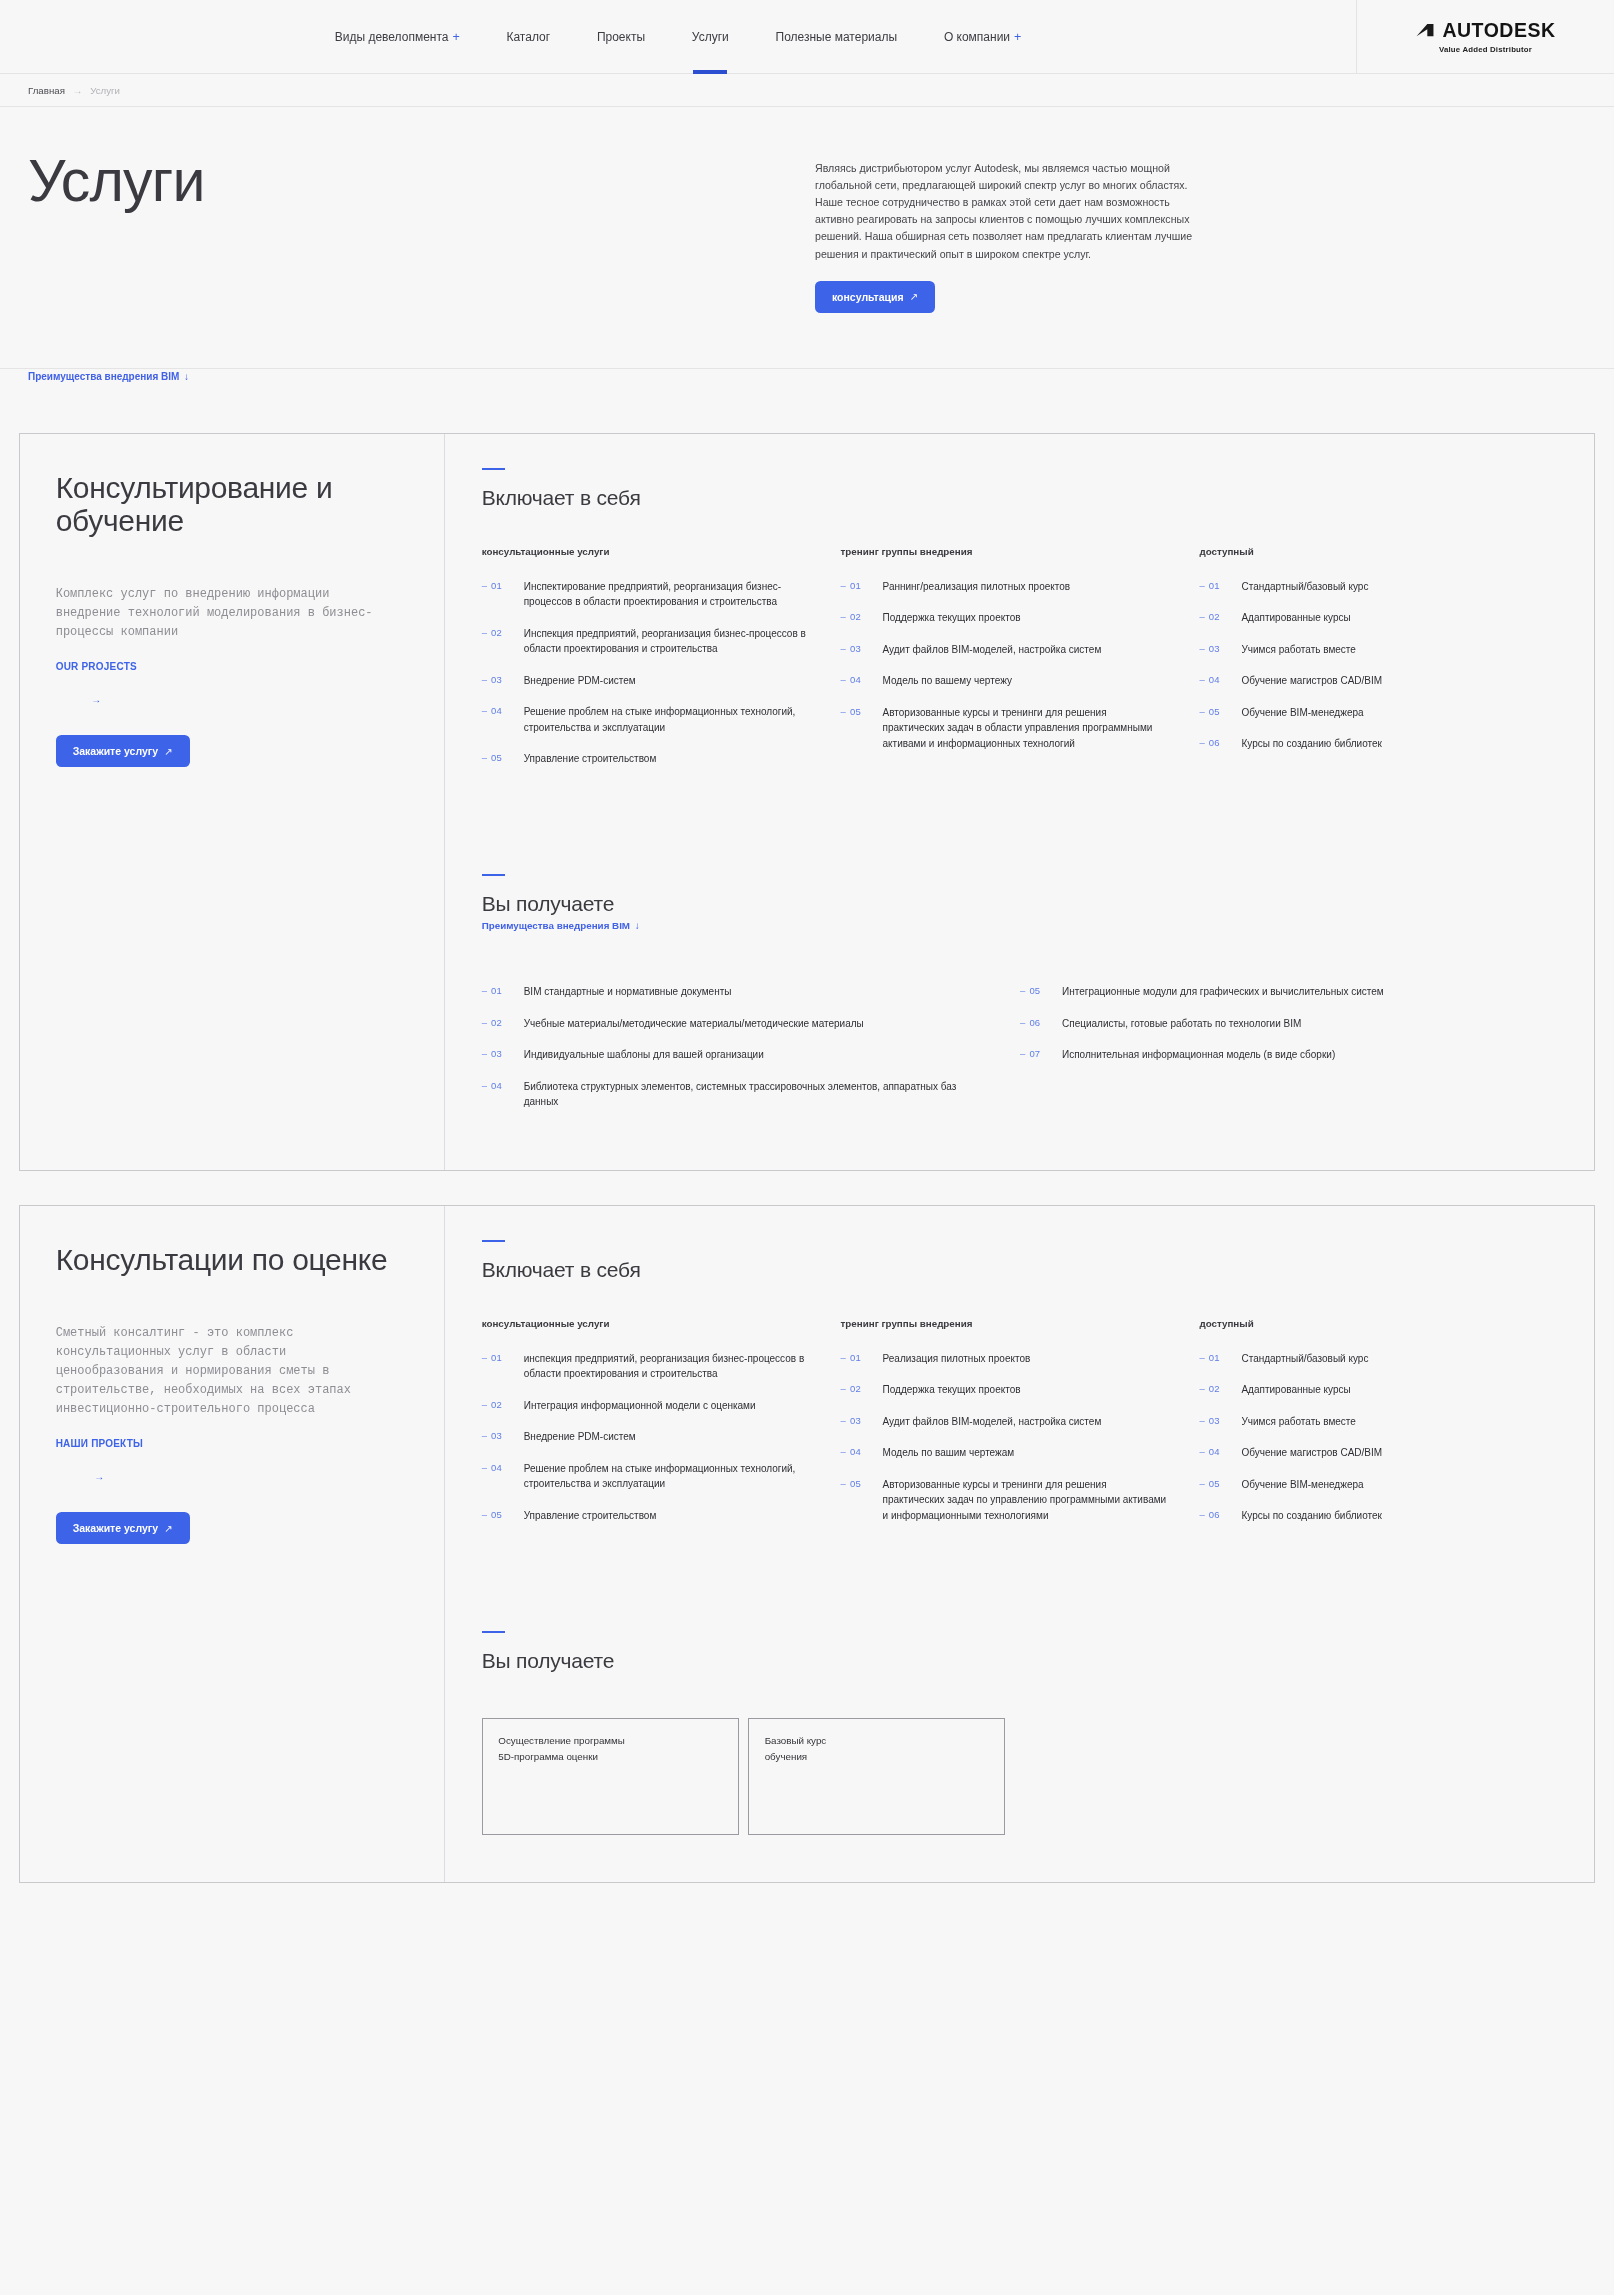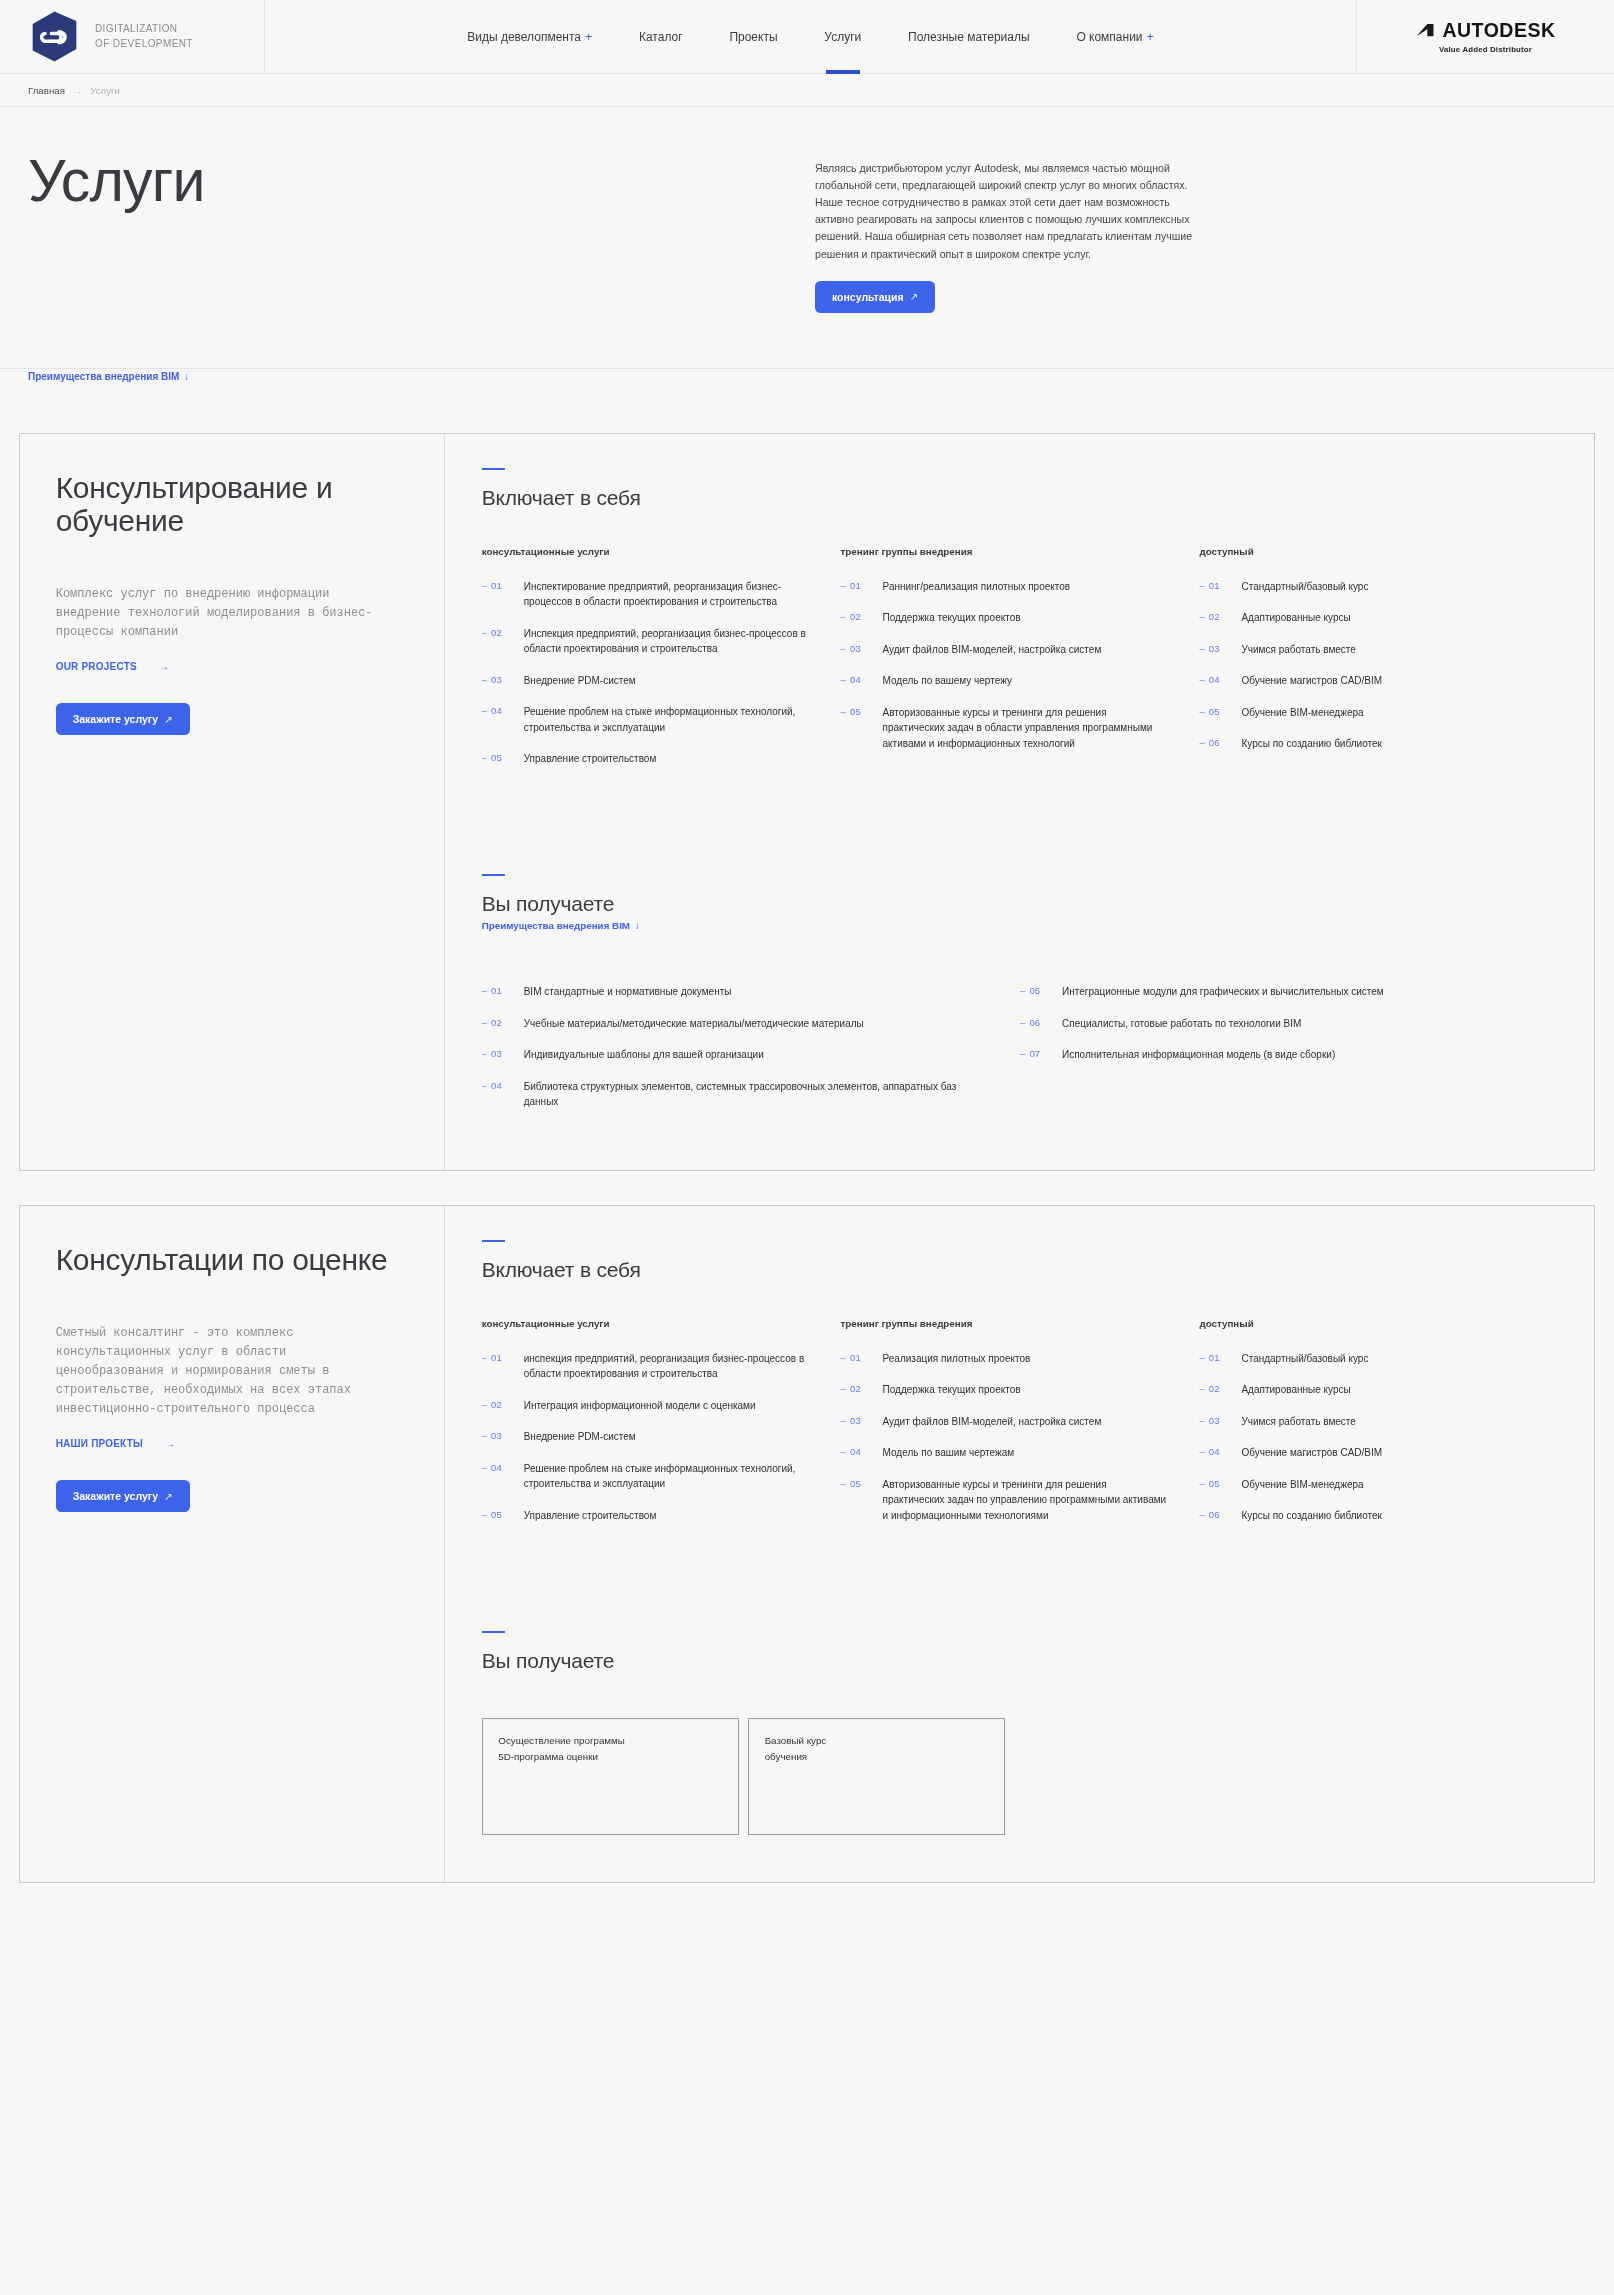"DIGITALIZATION" div.brand { html: <div> <span> <svg> <polygon></polygon> <path></path> <path></path> <path></path> </svg> </span> <div> <div>DIGITALIZATION</div> <div>OF DEVELOPMENT</div> </div> </div> -> none }
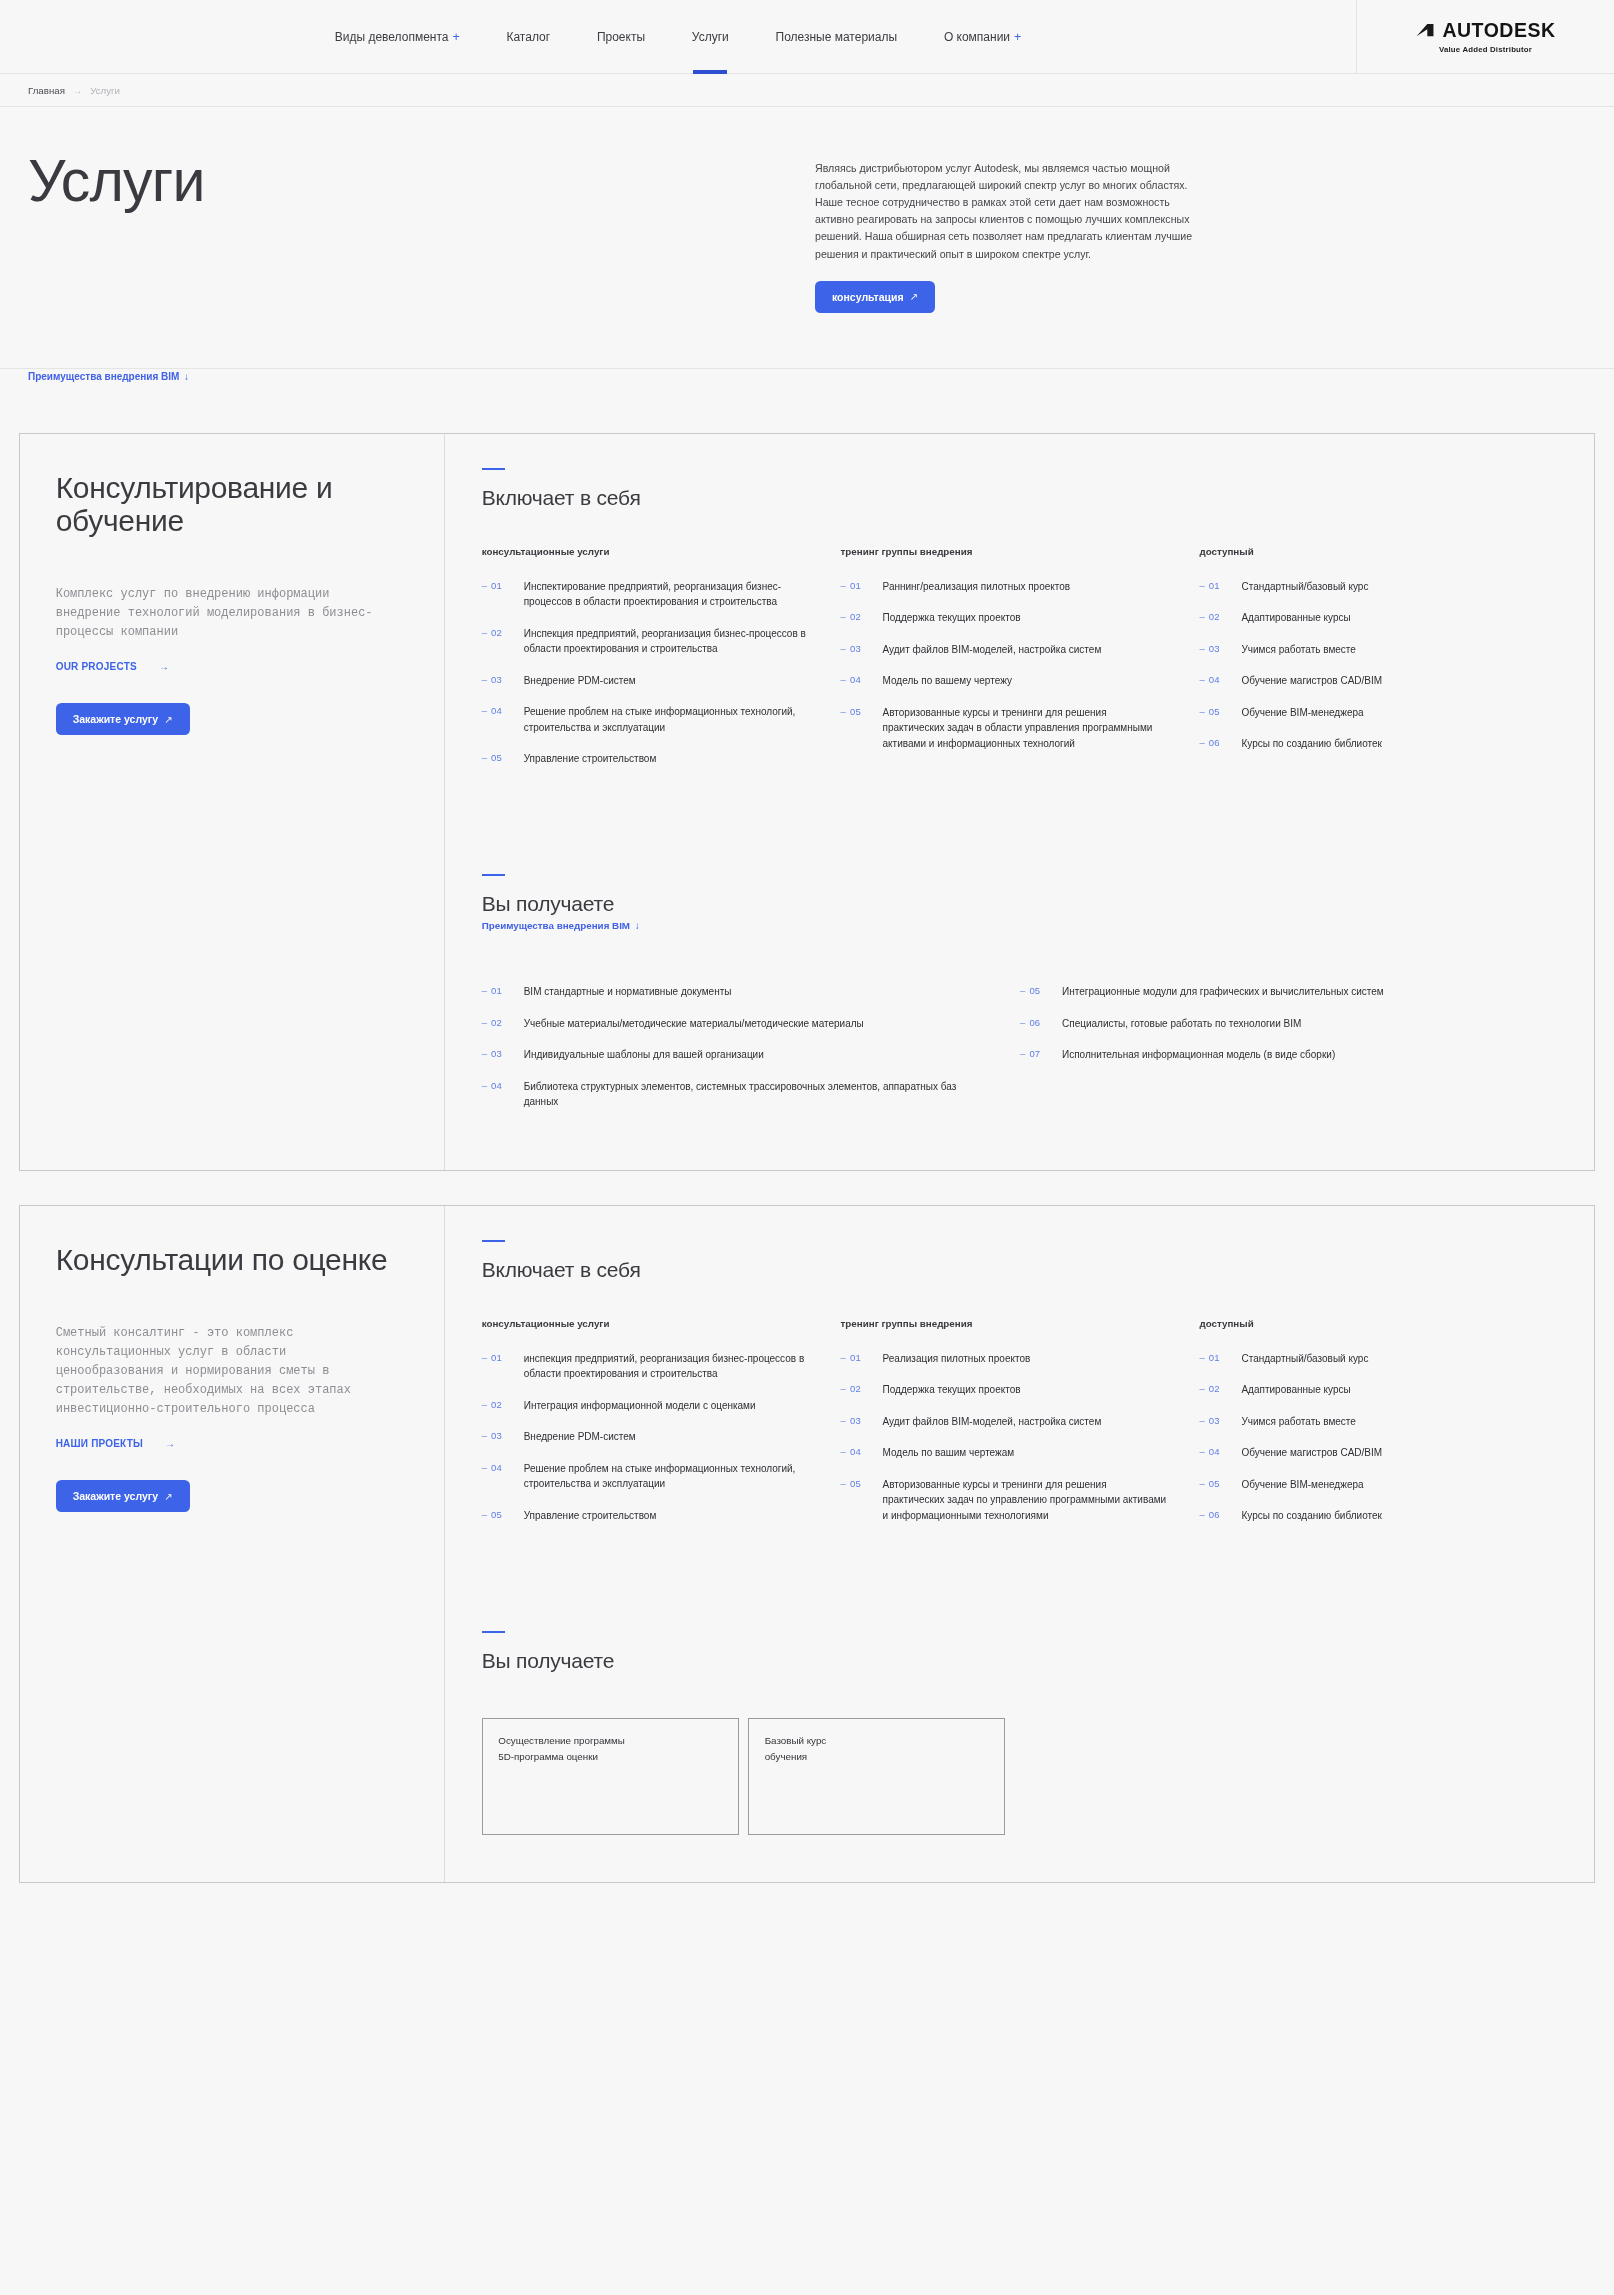"OUR PROJECTS" .card-link { flex-direction: none -> column }
